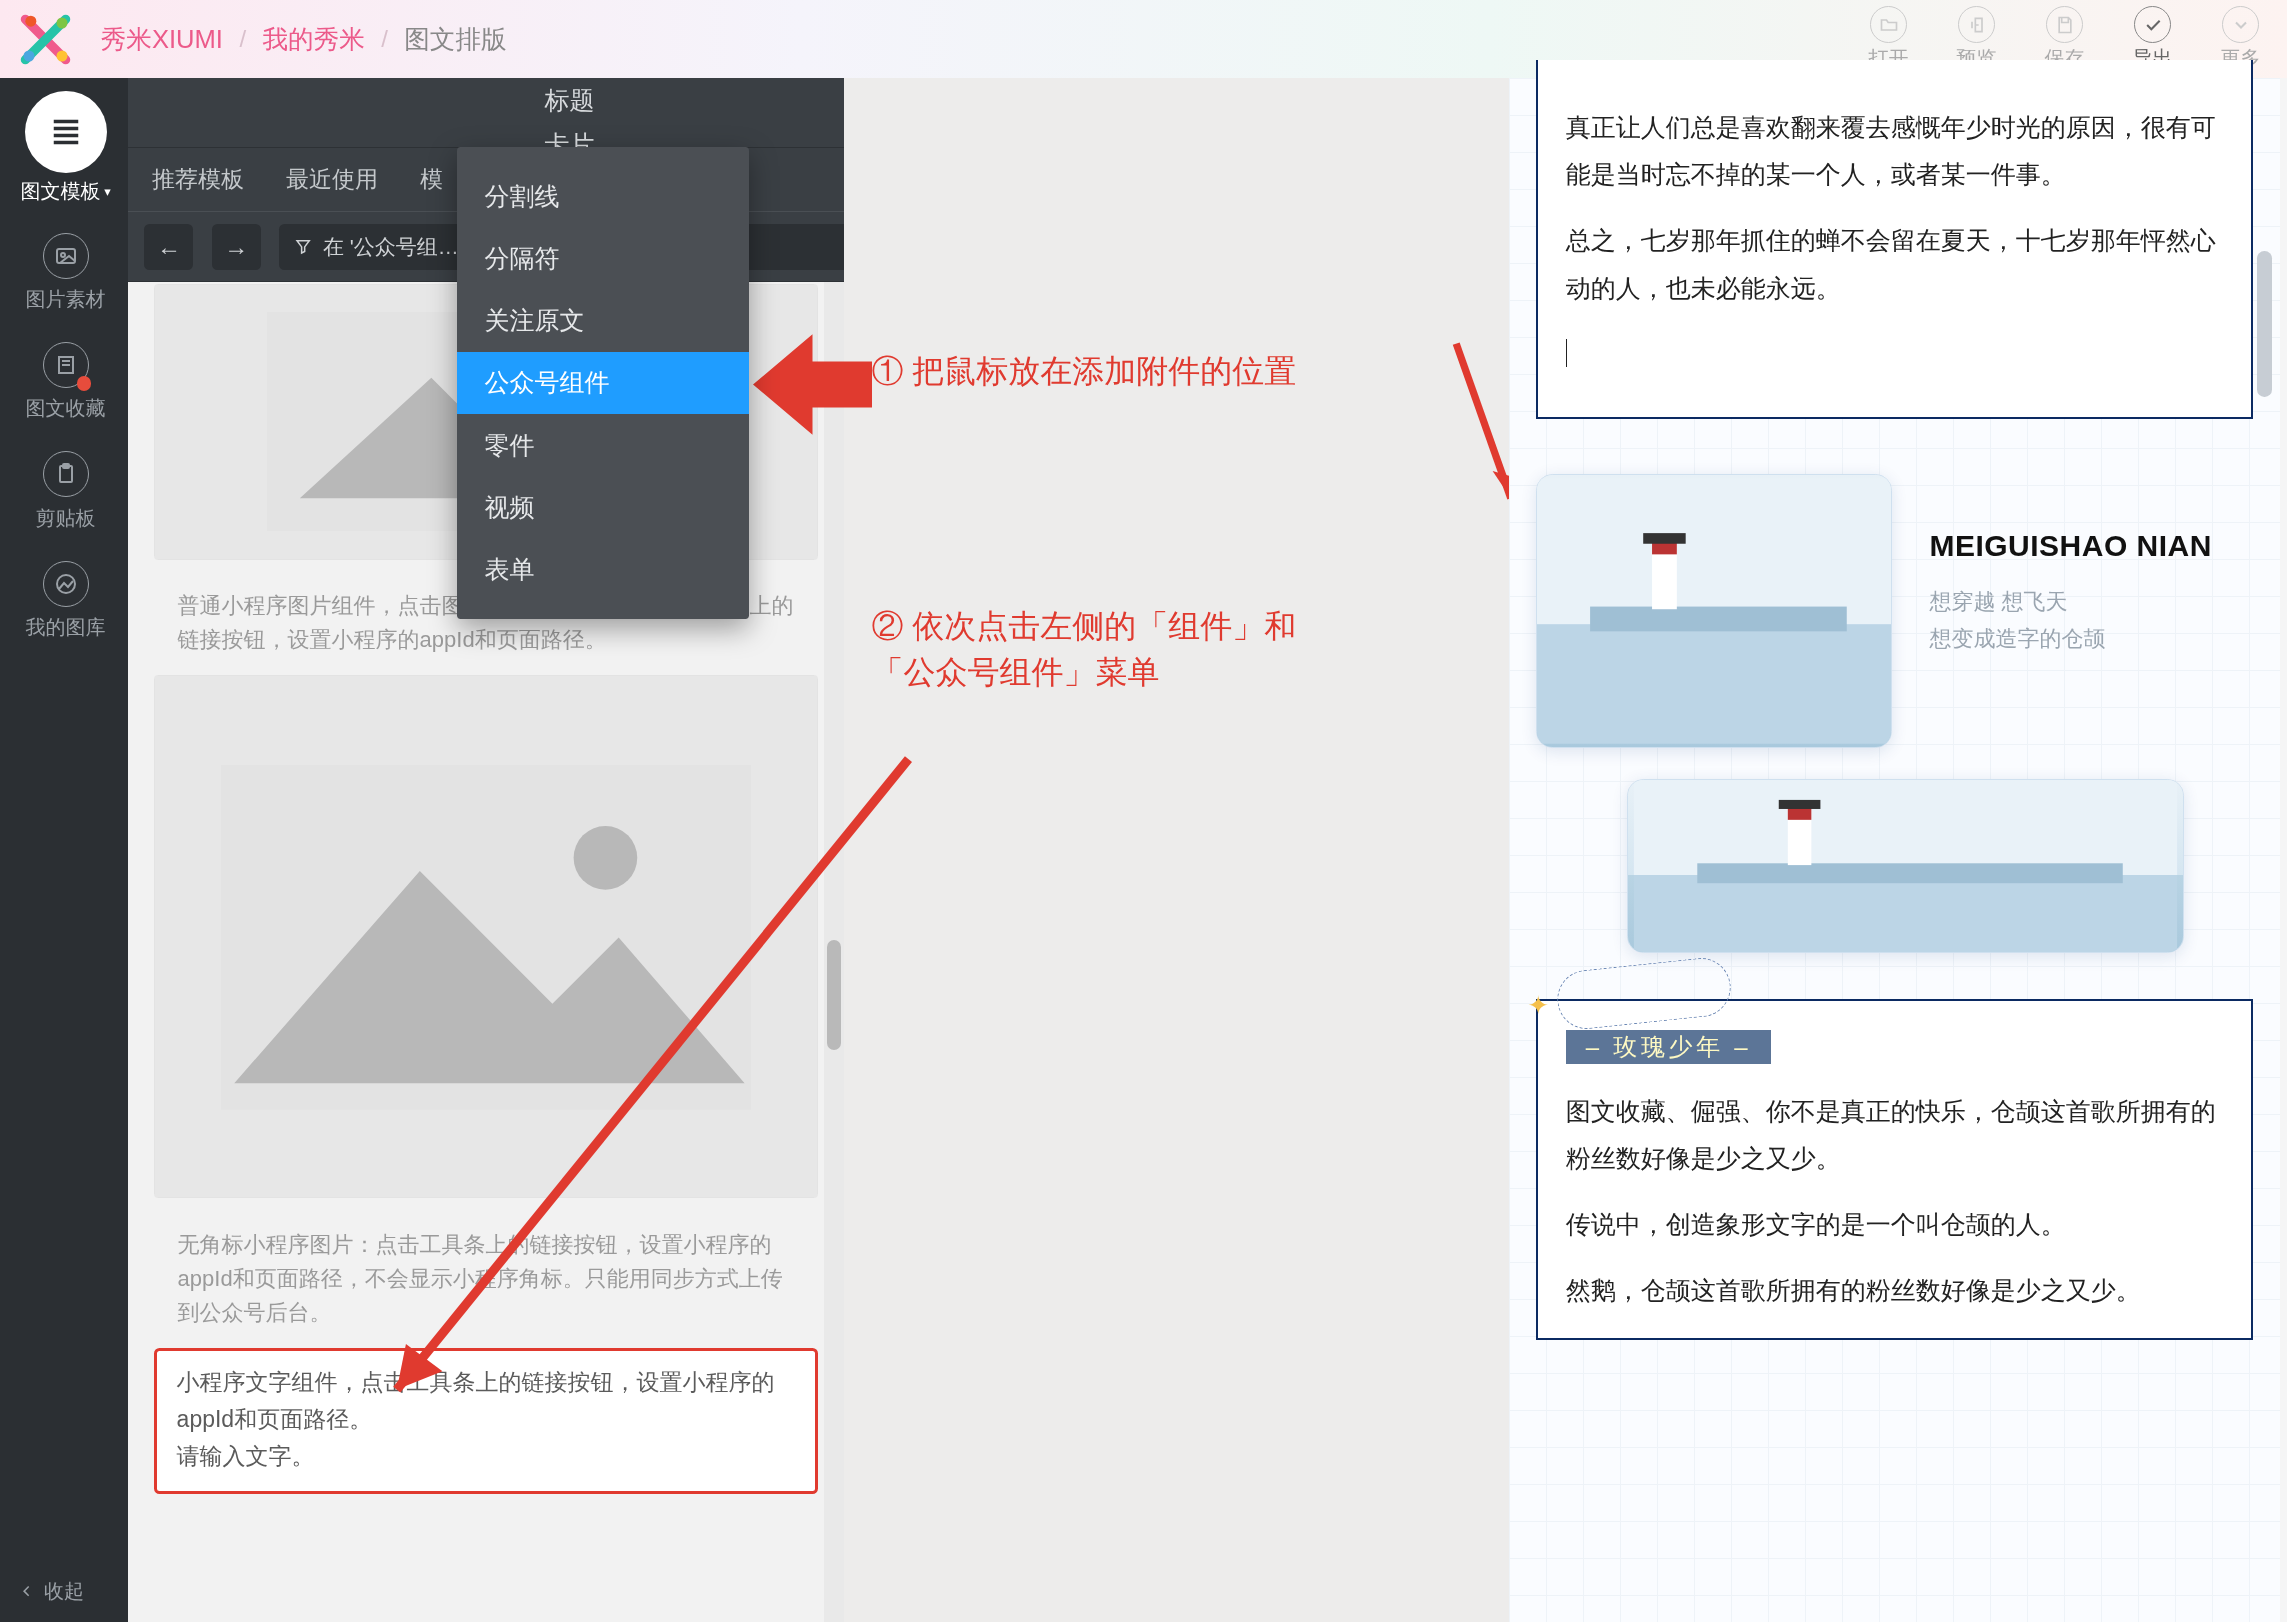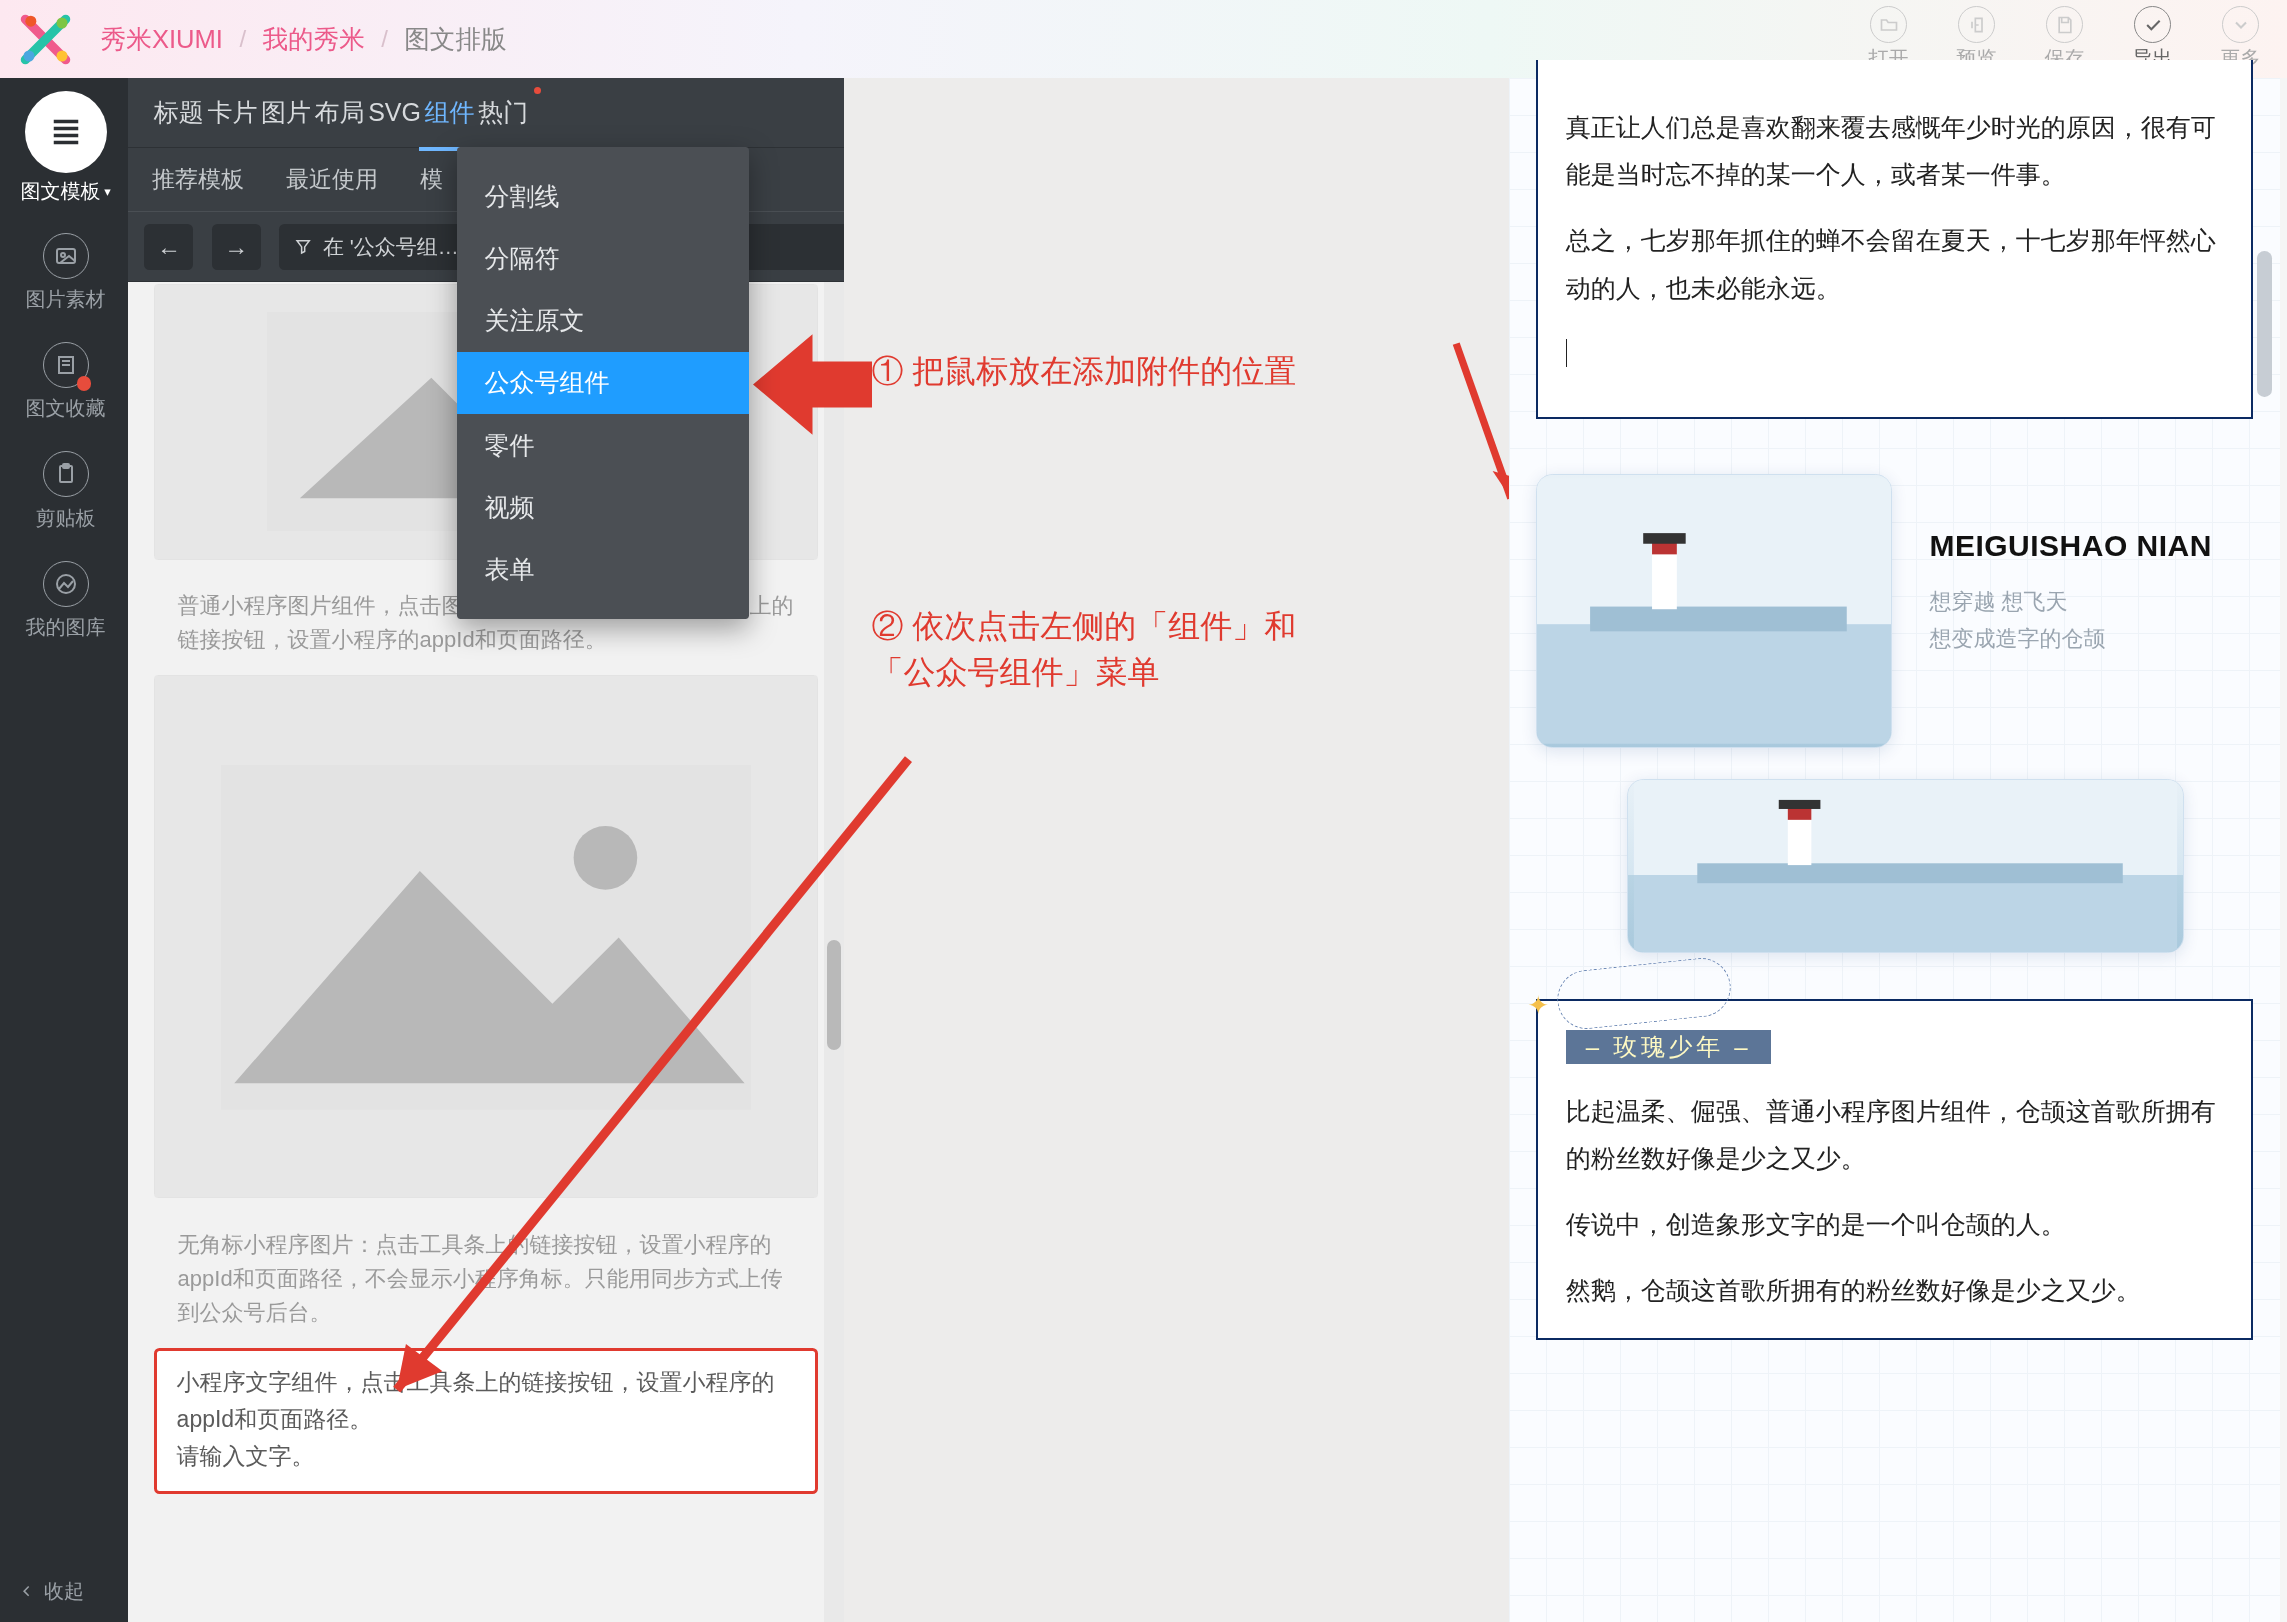"标题" .tab-row { flex-direction: none -> column }
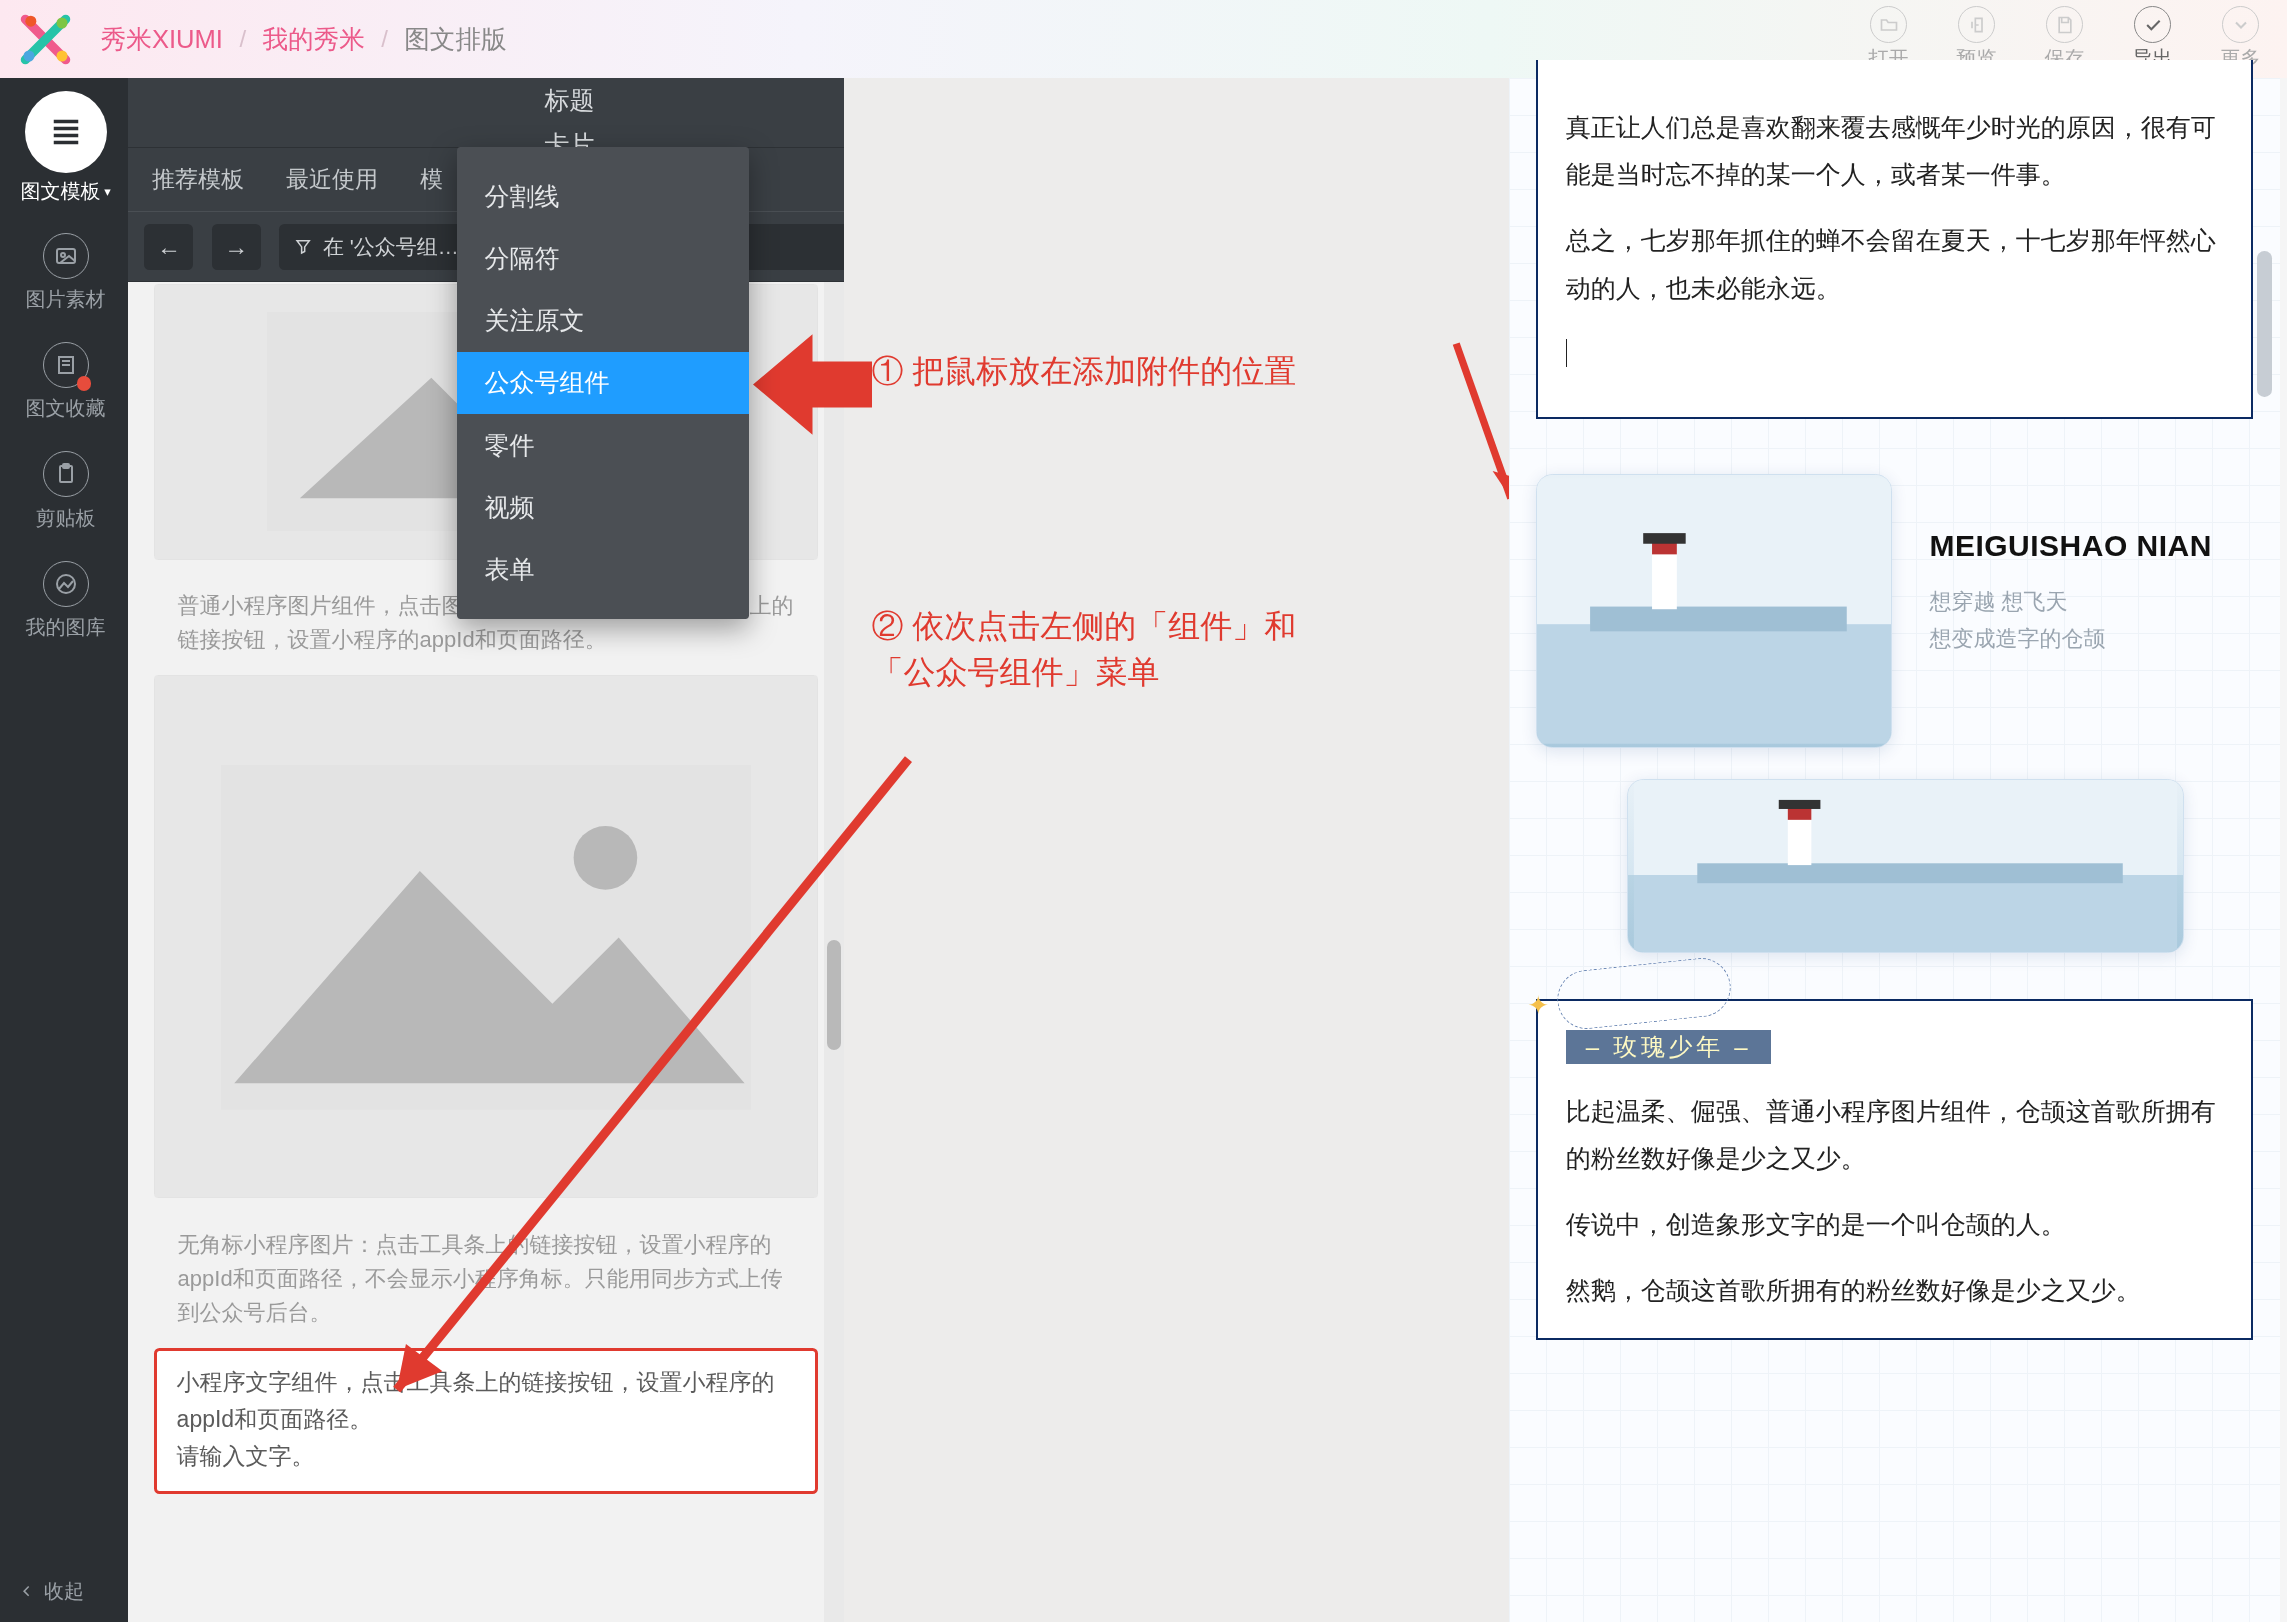"比起温柔、倔强、普通小程序图片组件，仓颉这首歌所拥有的粉丝数好像是少之又少。" div.pv-text { text: 比起温柔、倔强、普通小程序图片组件 -> 图文收藏、倔强、你不是真正的快乐 }
